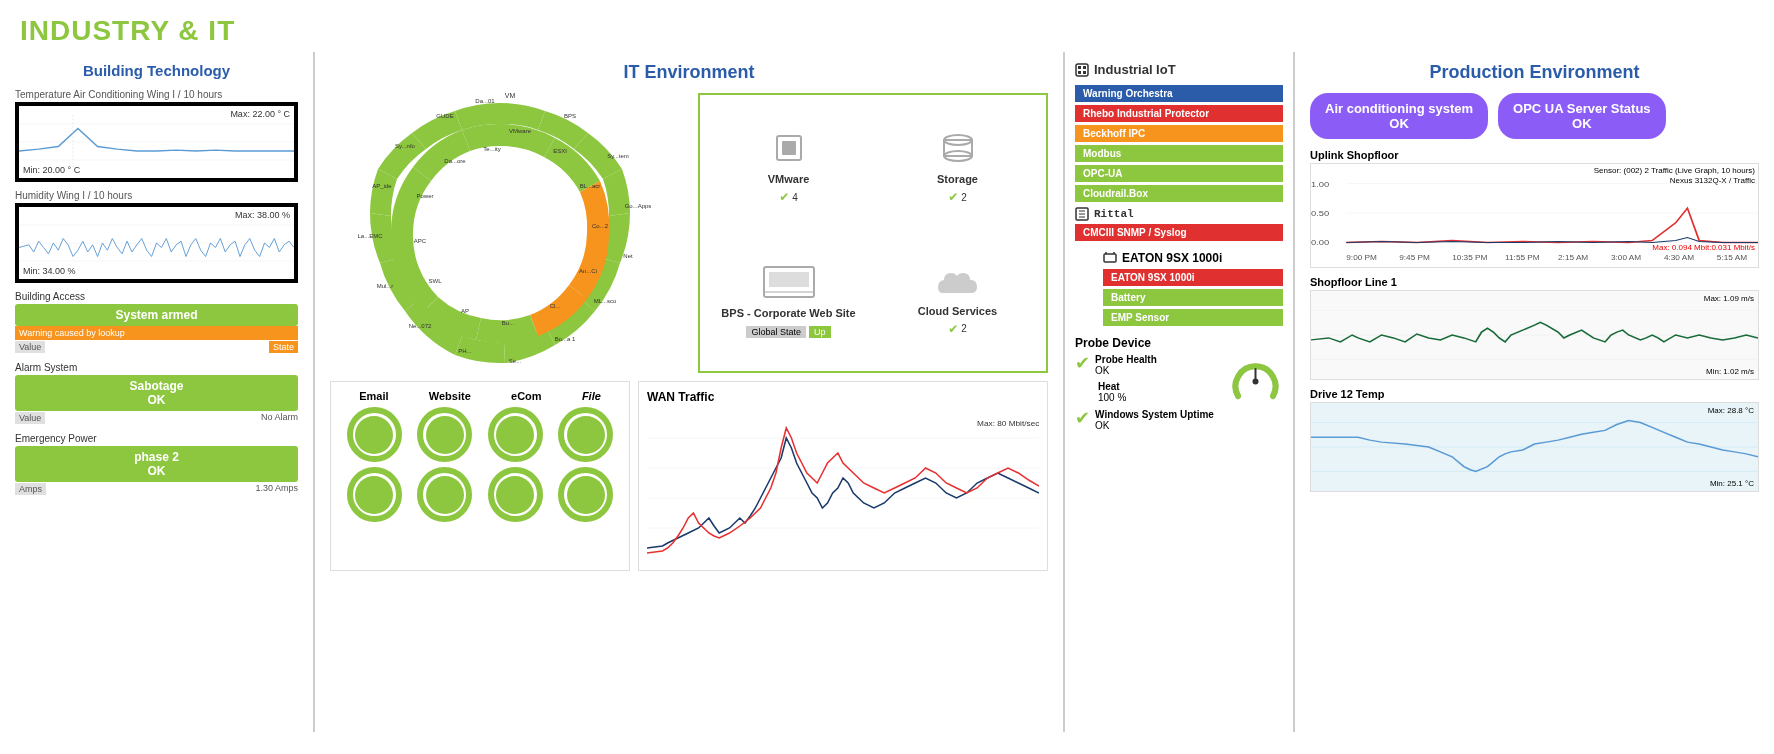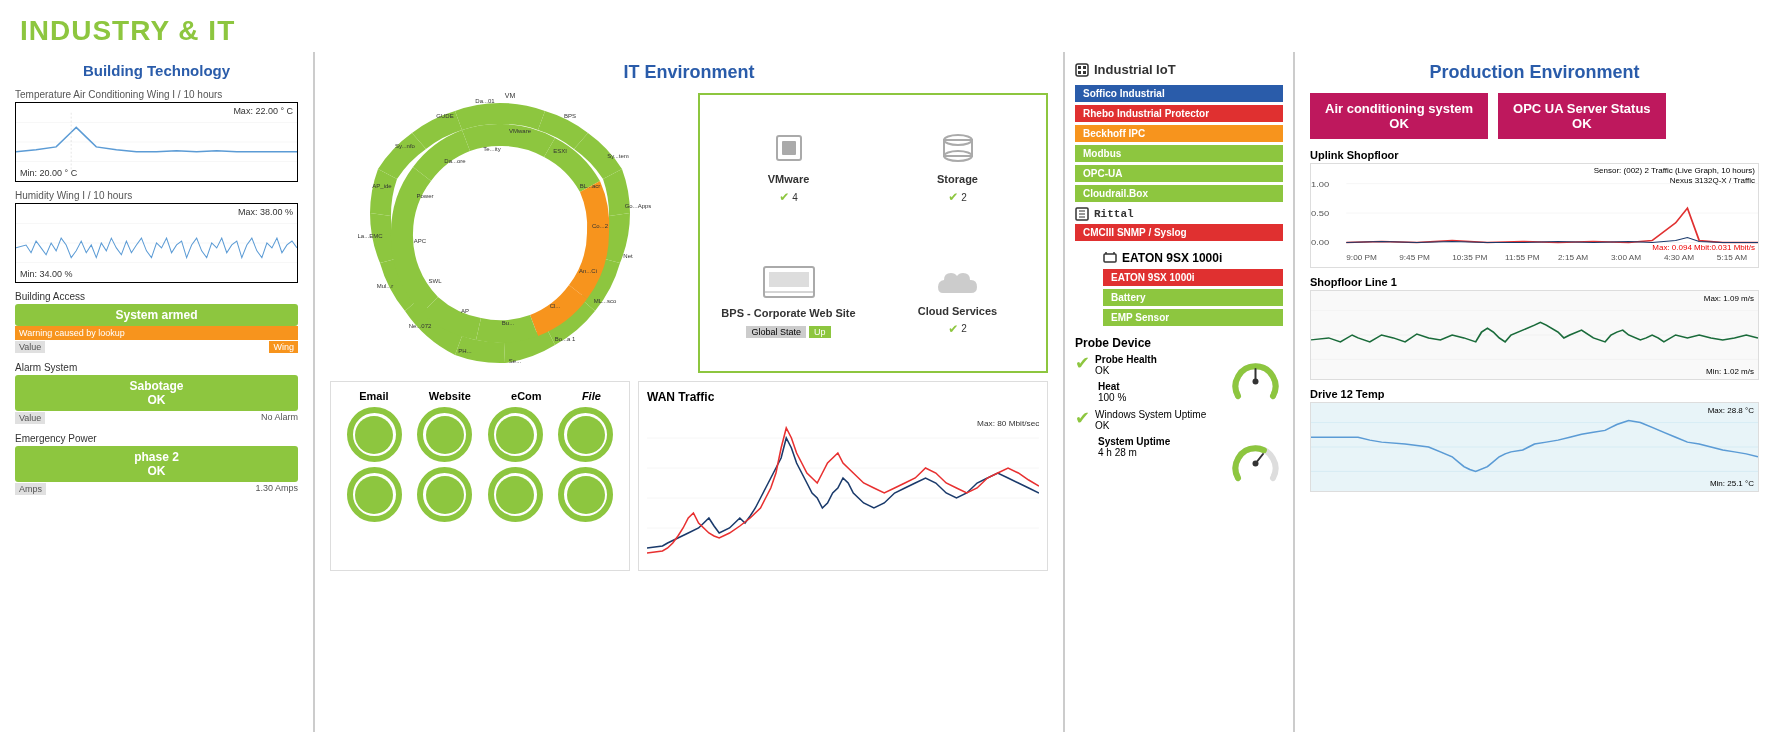"Soffico Industrial" div.iot-bar { text: Soffico Industrial -> Warning Orchestra }
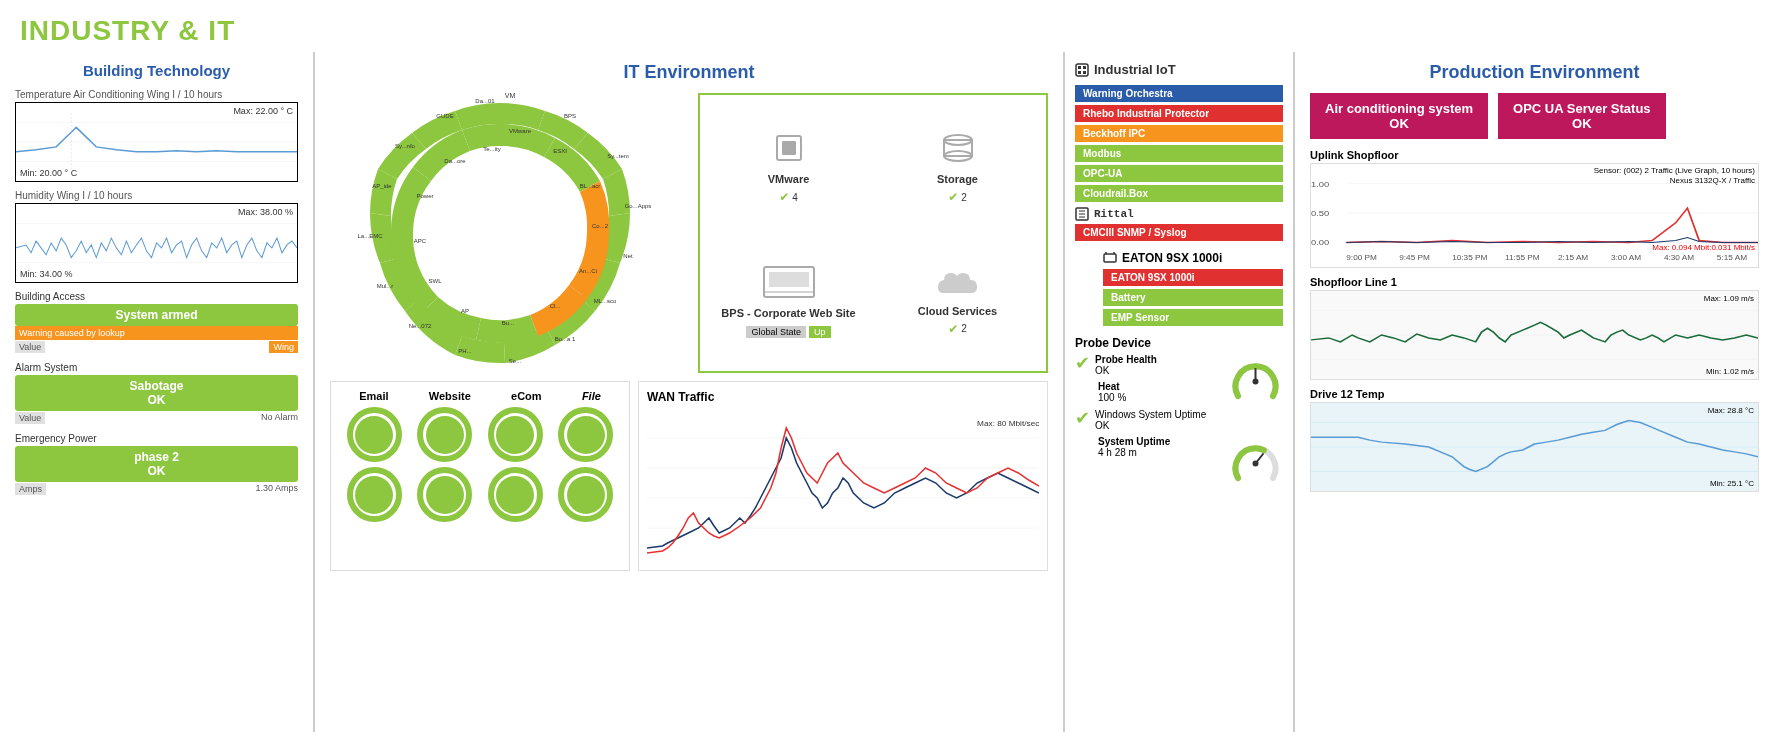"Max: 22.00 ° C" .chart-box { border: 1px solid #000000 -> 4px solid #000000 }
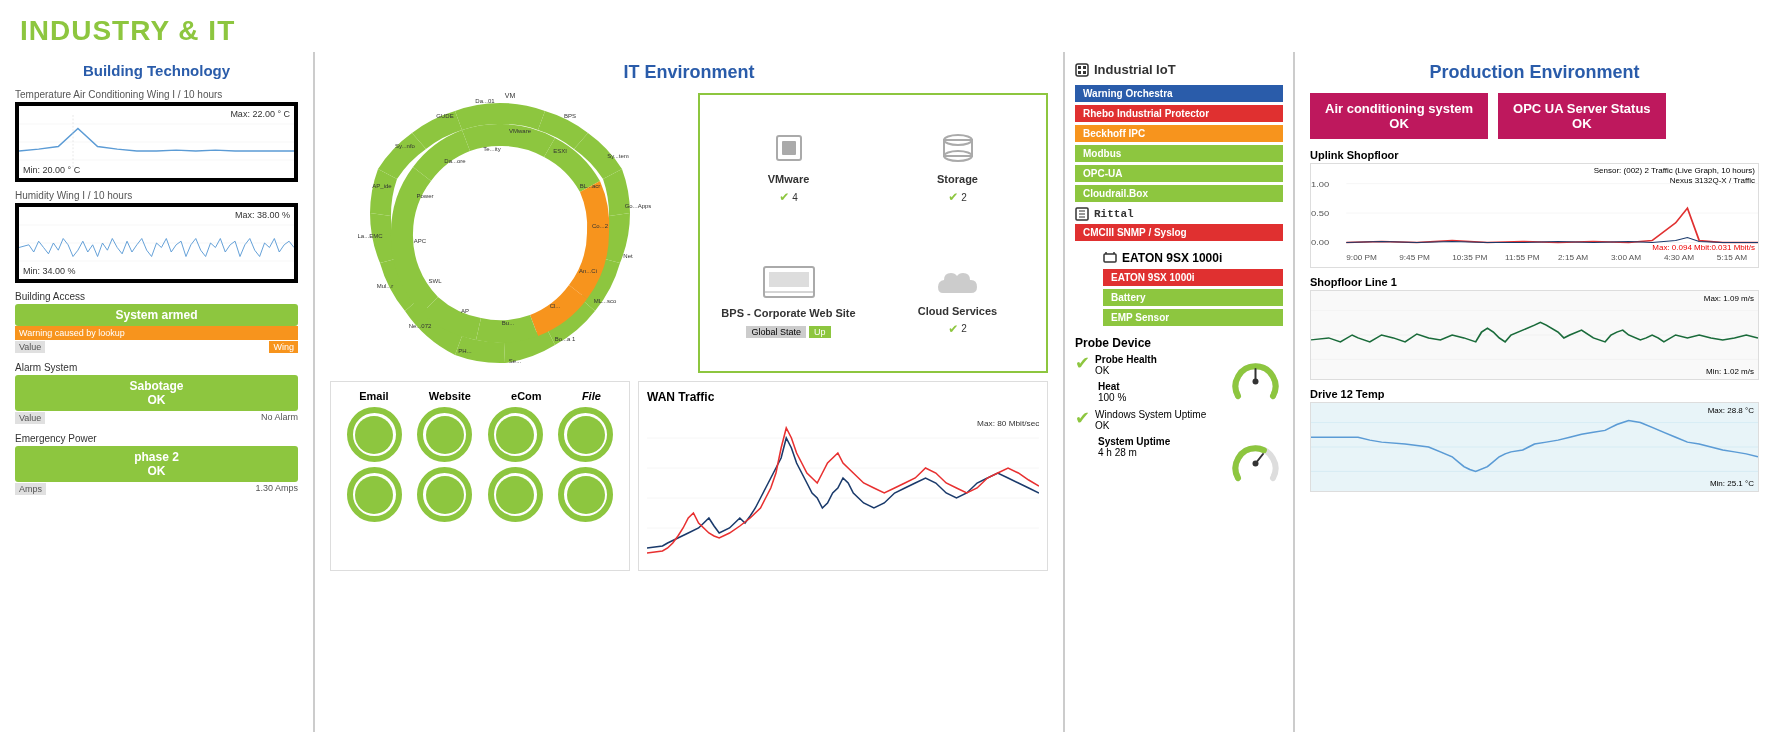"Air conditioning system" .prod-badge-green { background: #be185d -> #8b5cf6; border-radius: none -> 18px }
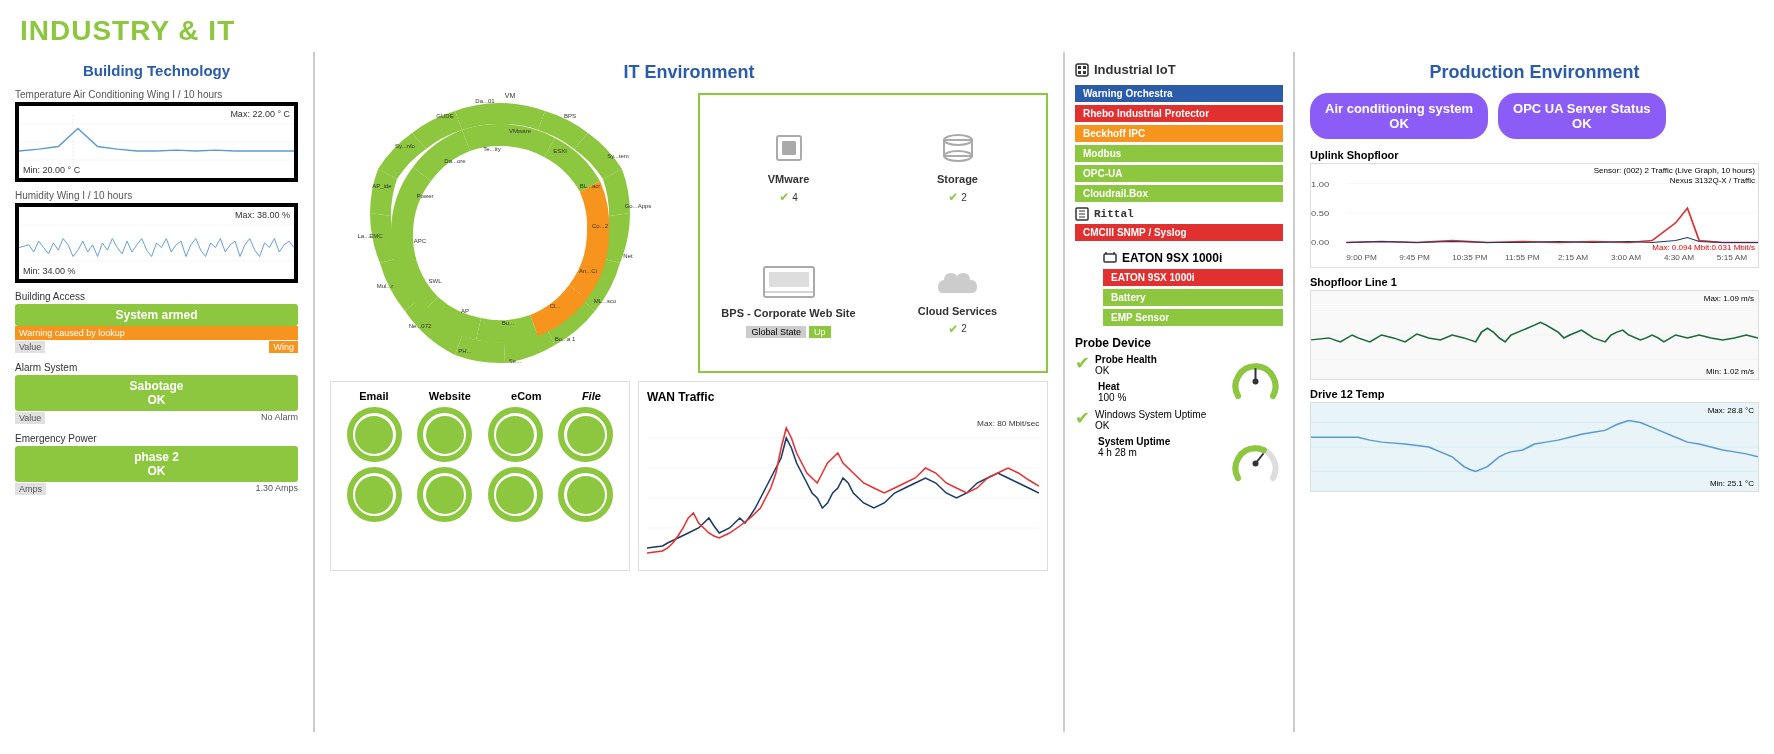"Wing" span.alarm-tag { text: Wing -> State }
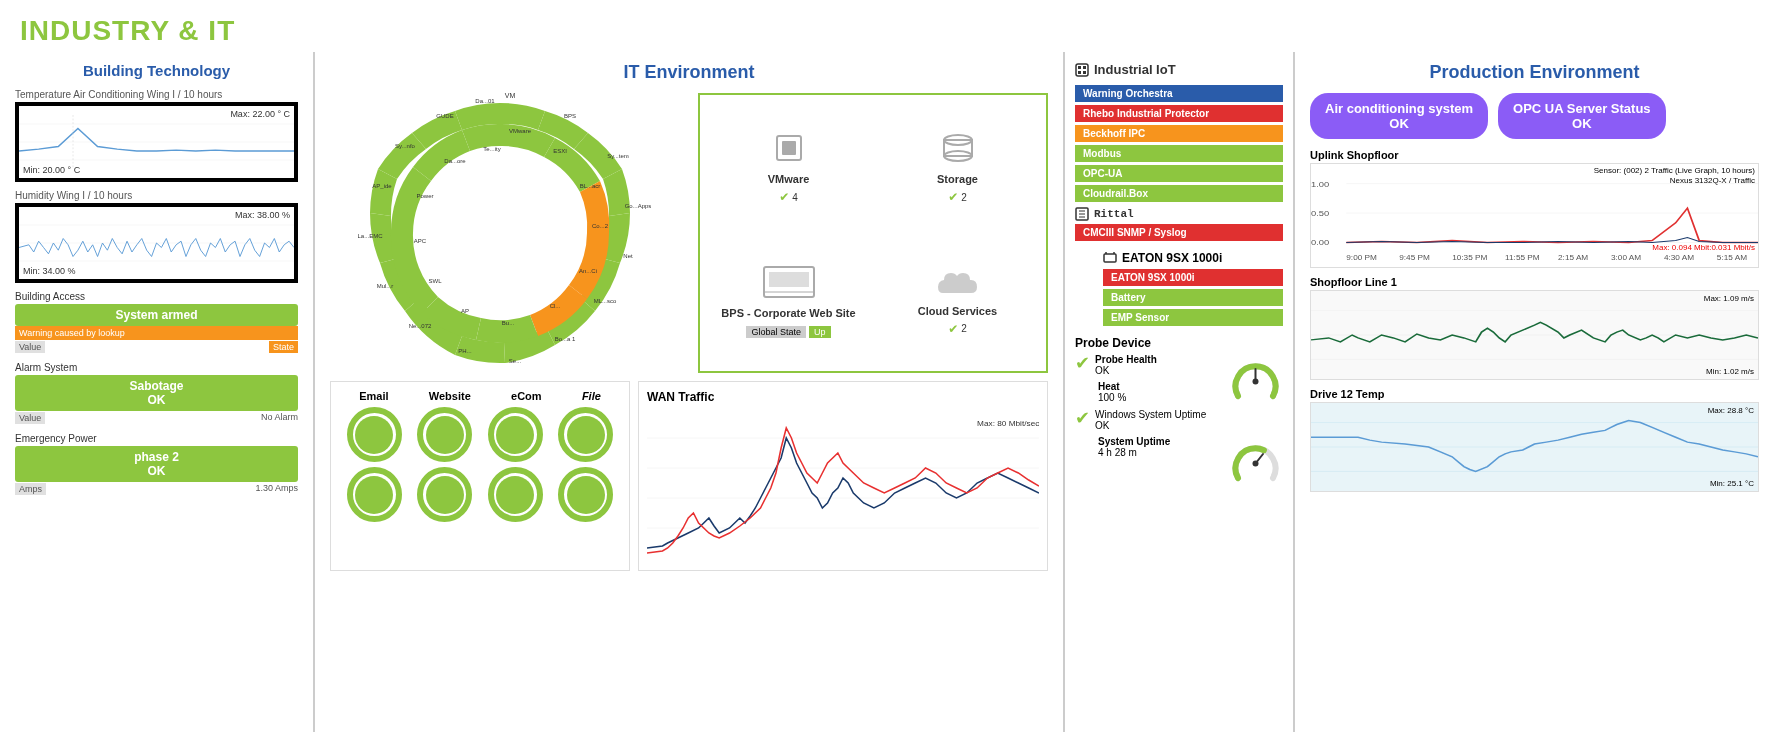"Windows System Uptime" div { font-weight: normal -> bold }
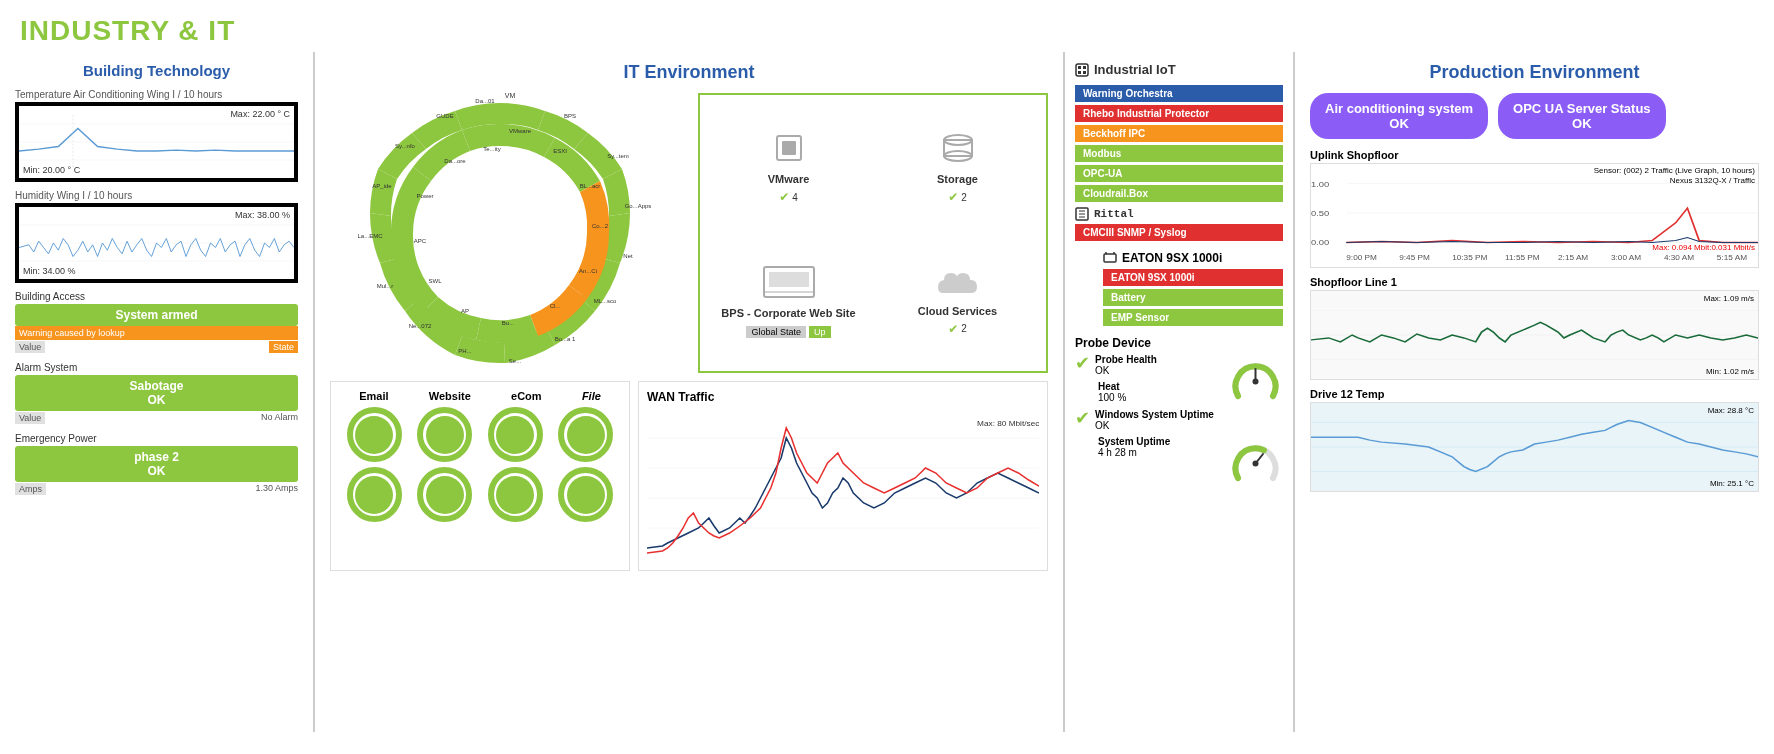"System Uptime" div { html: <div> <div> <div> <span></span> <div> <div>System Uptime</div> <div>4 h 28 m</div> </div> </div> </div> <svg> <path></path> <path></path> <line></line> <circle></circle> </svg> </div> -> none }
